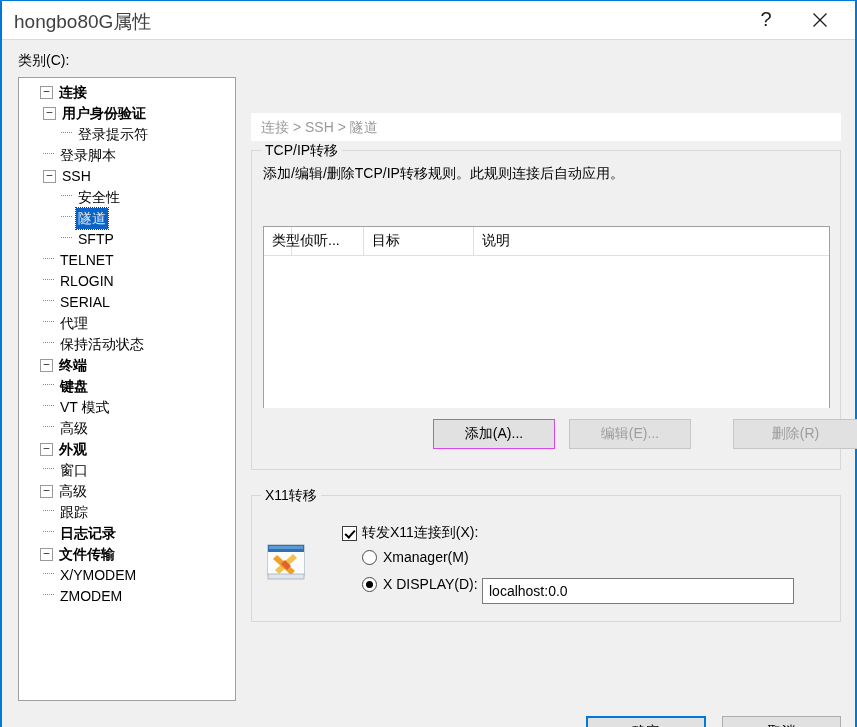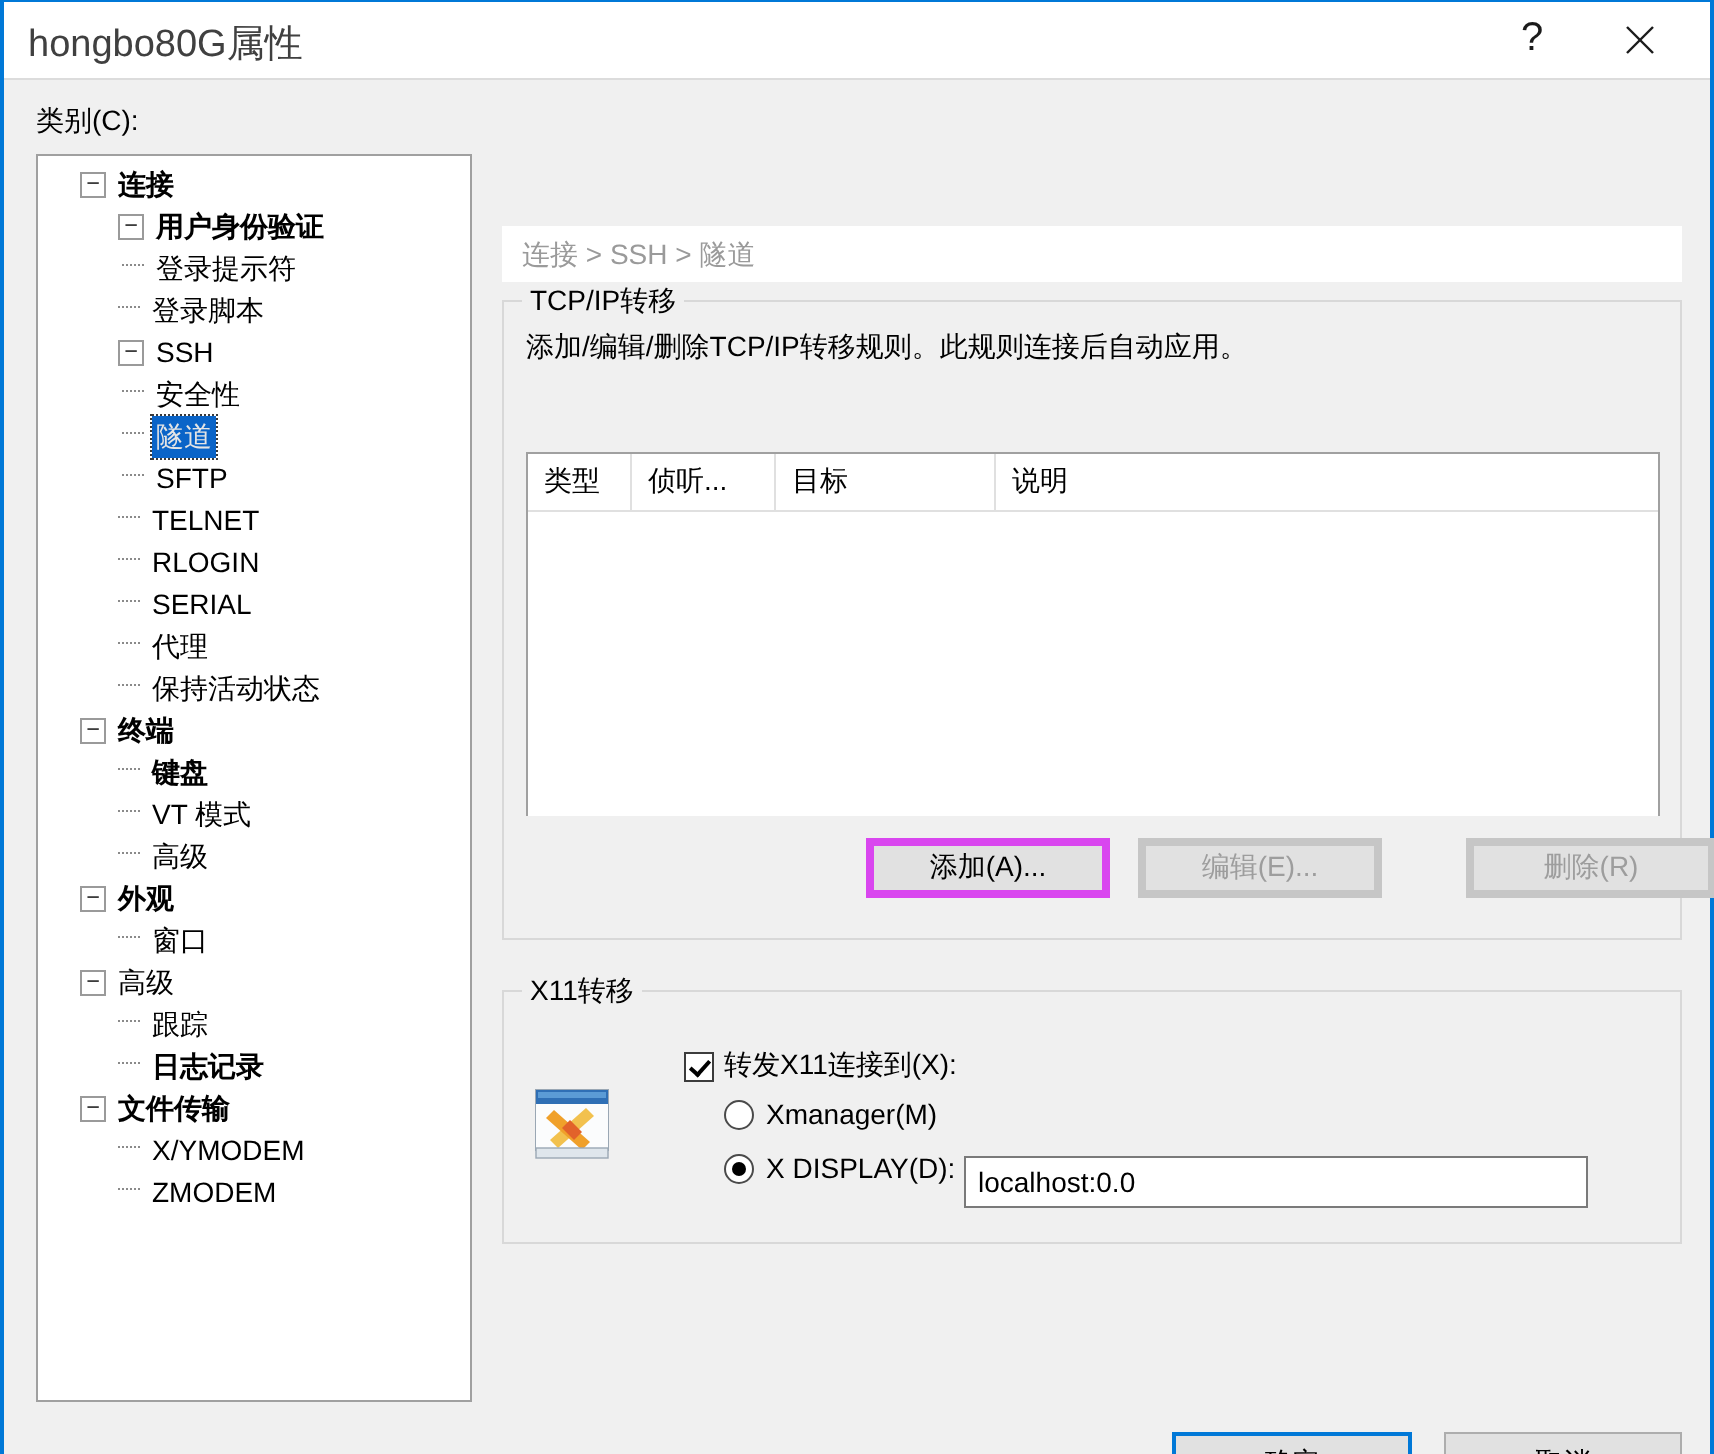"− 用户身份验证" .lvl1 { padding-left: 40px -> 24px }
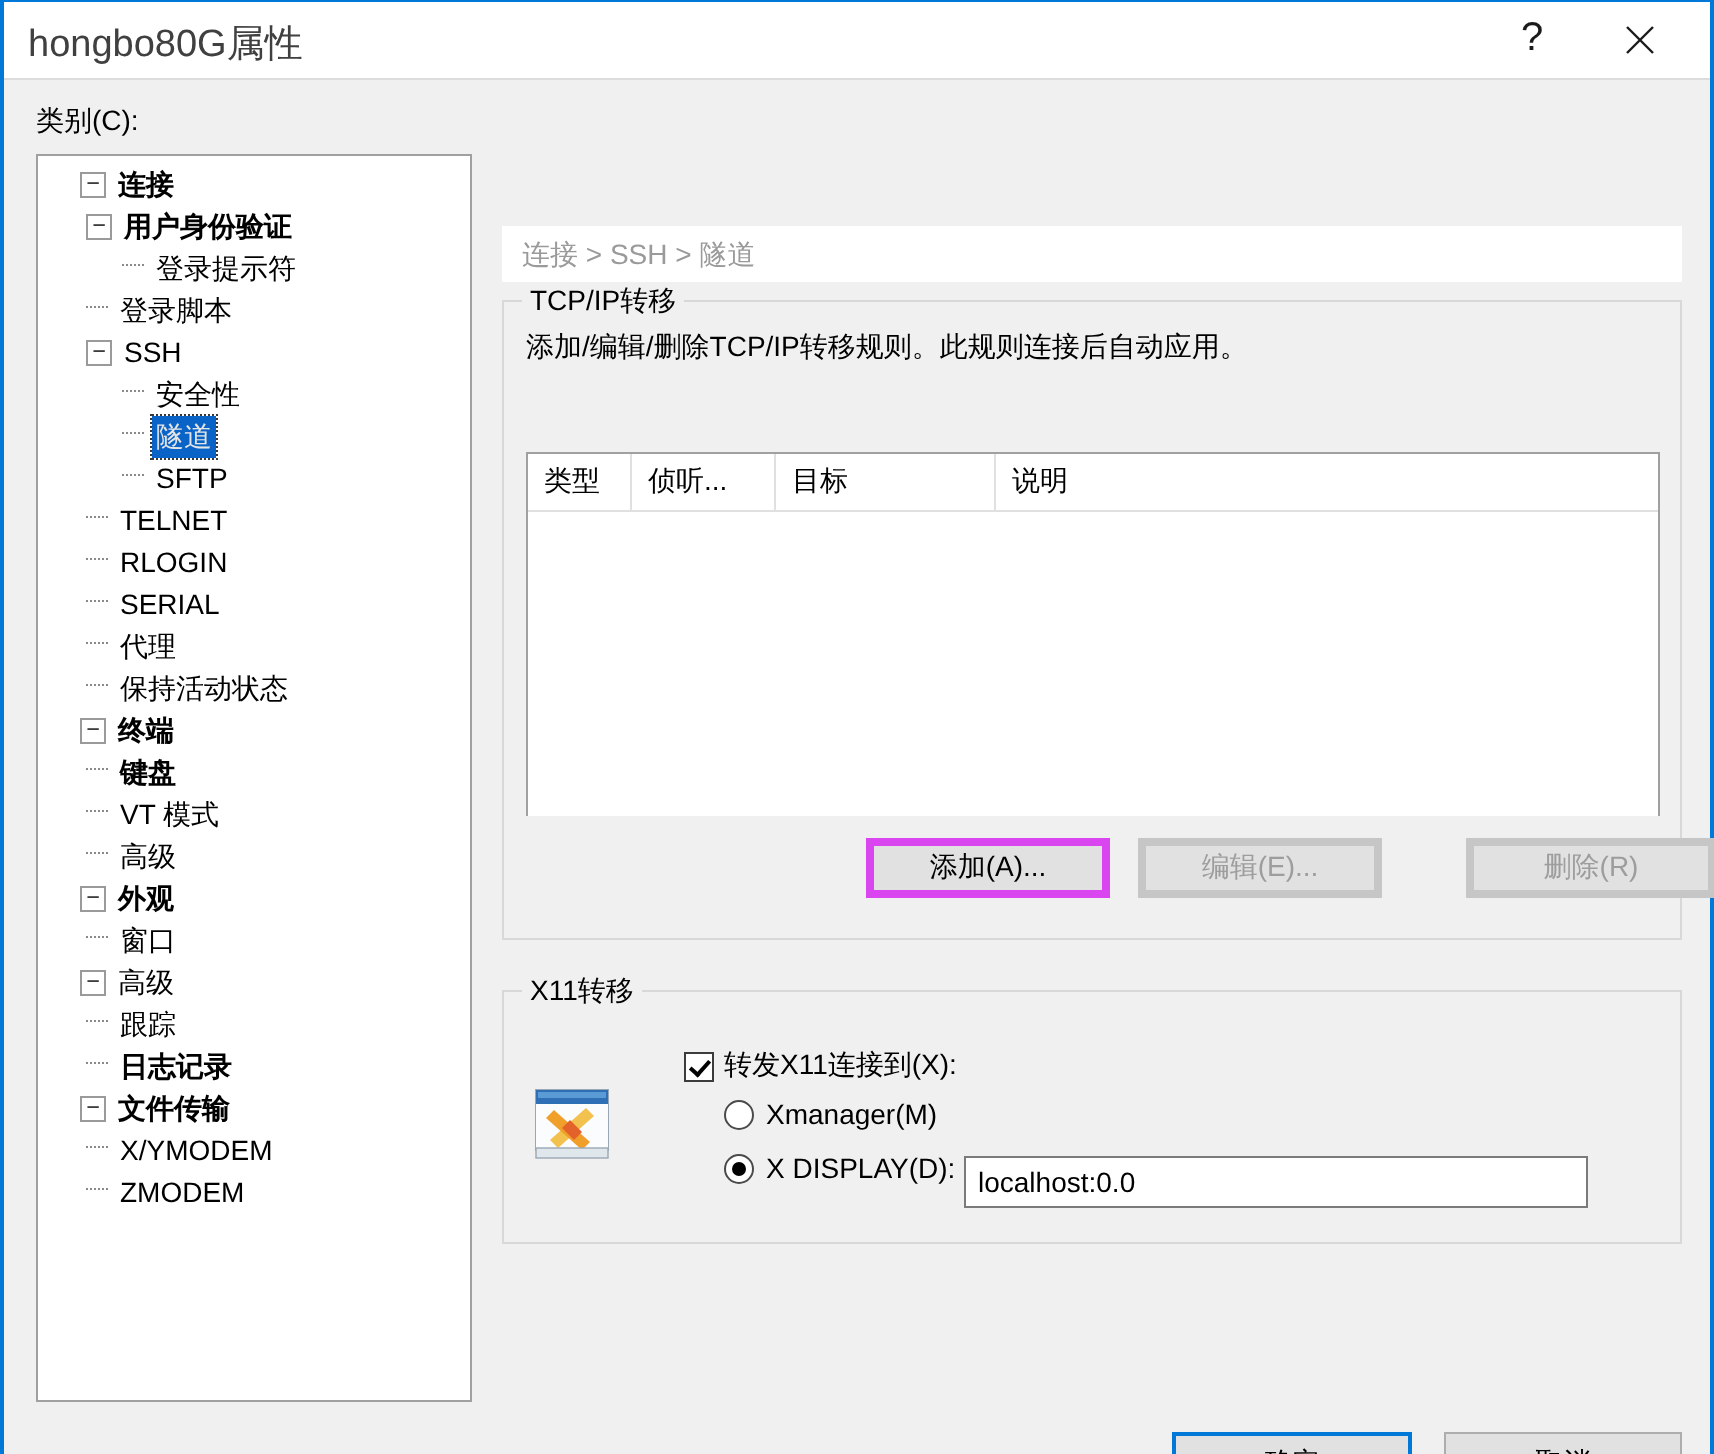"类型" div.col { width: 52px -> 28px }
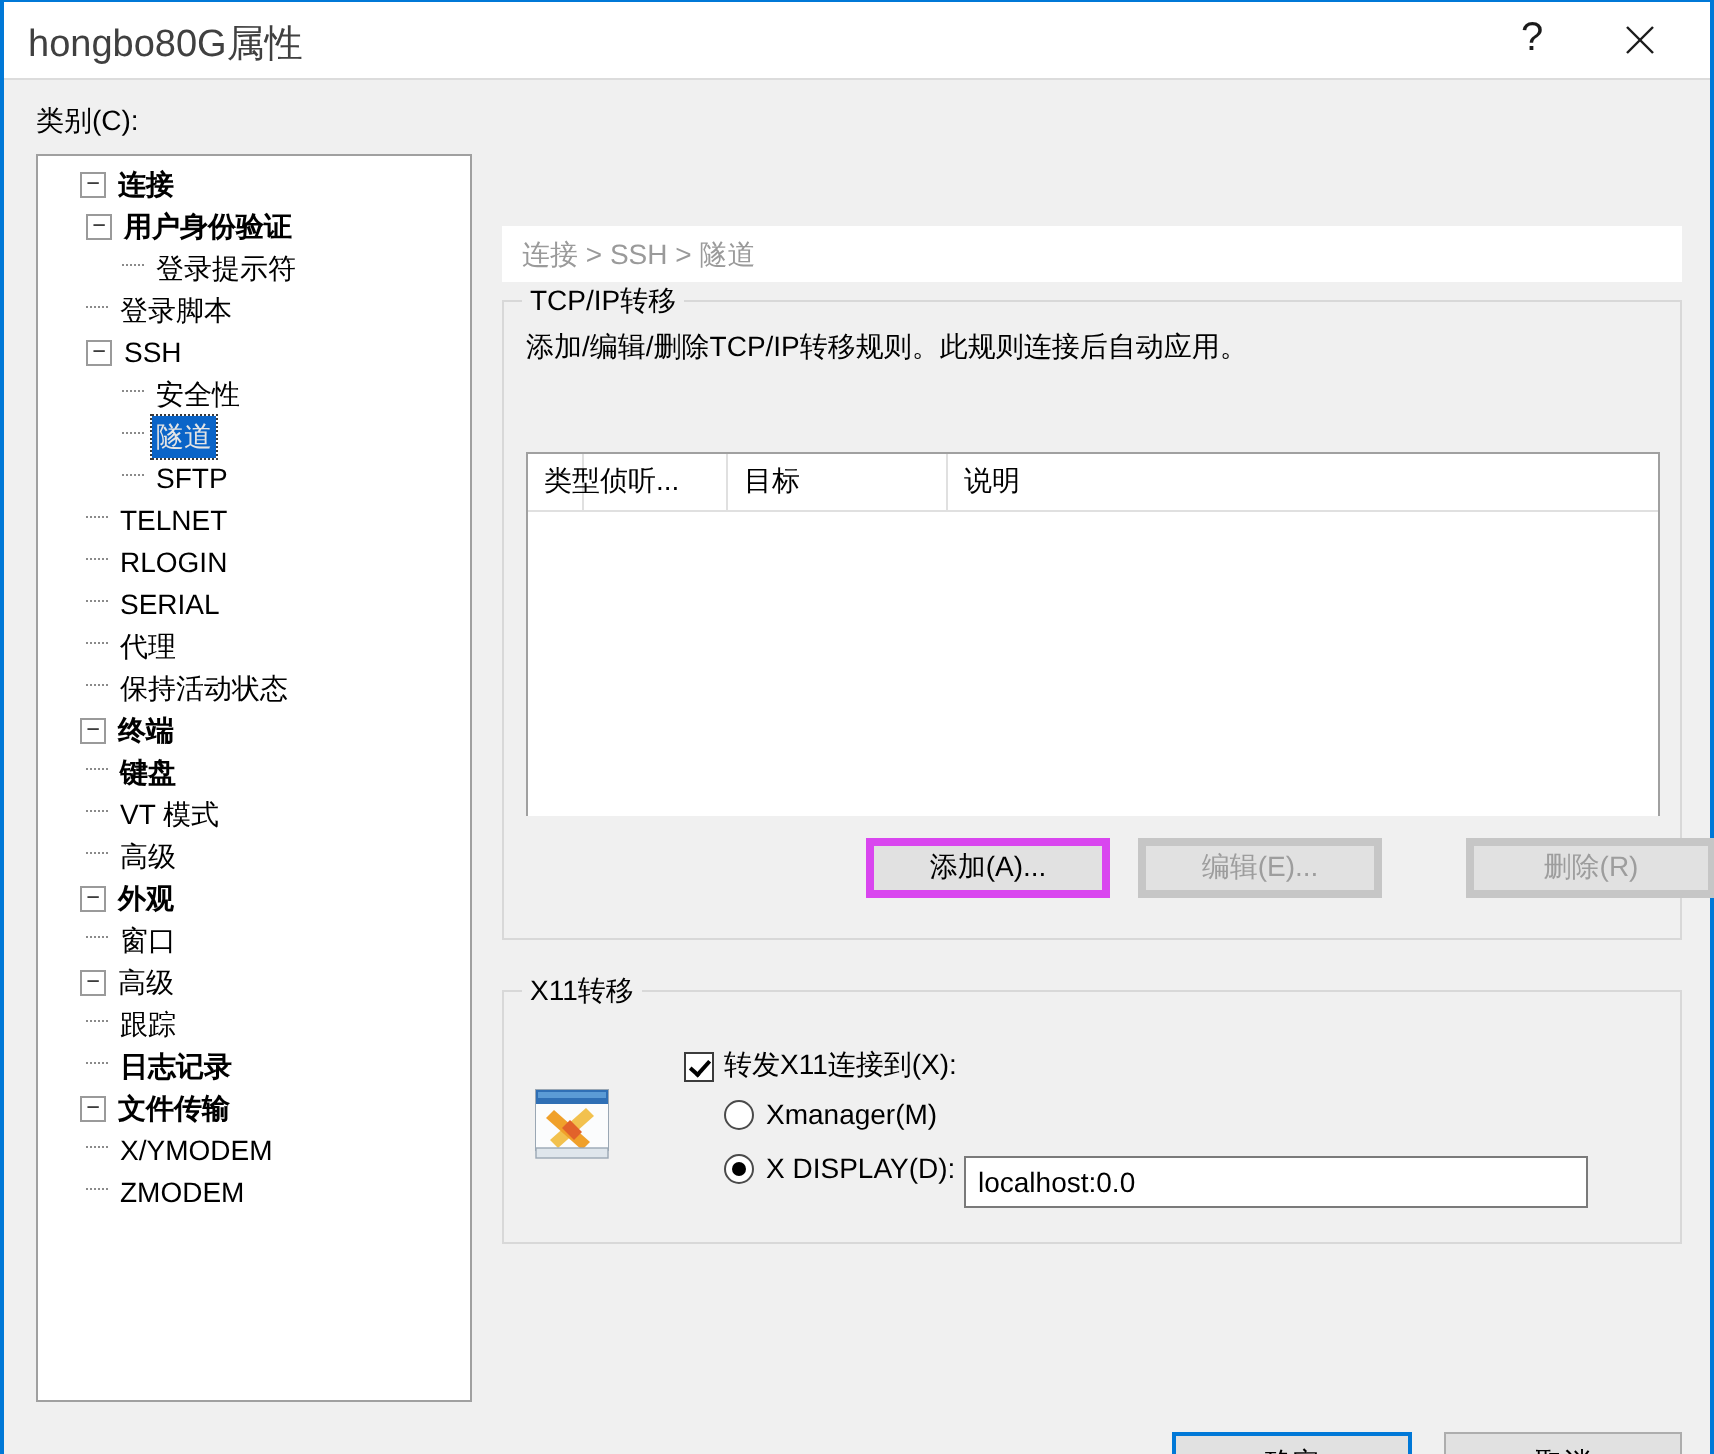"添加(A)..." .btn { border: 4px solid #d946ef -> 1px solid #d946ef }
